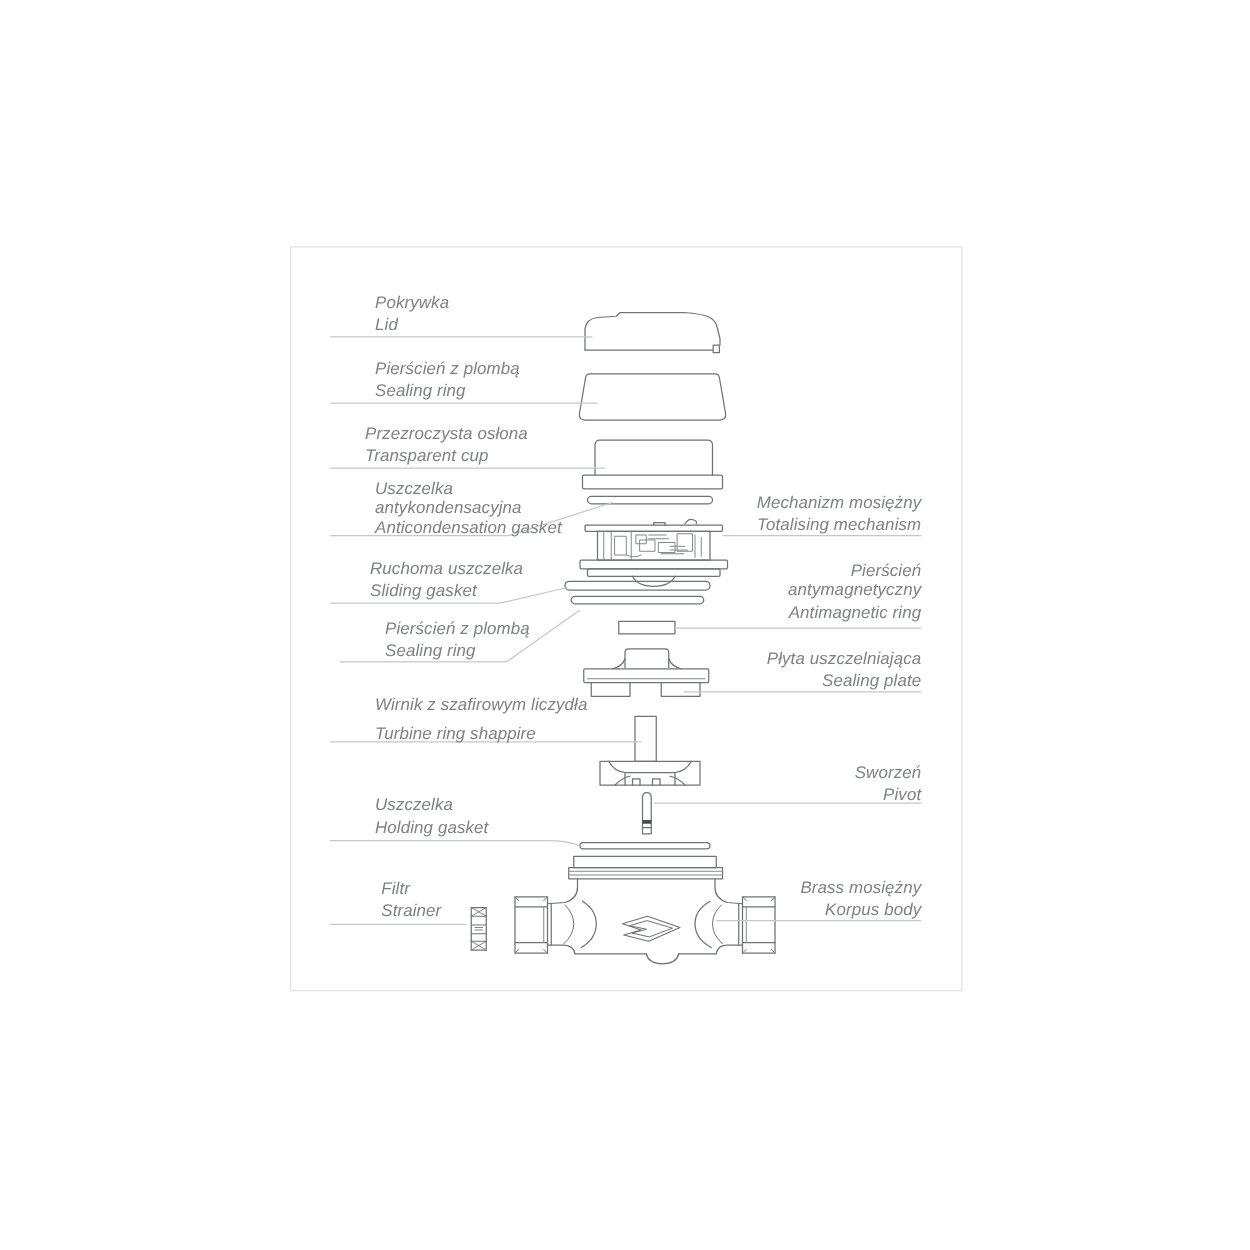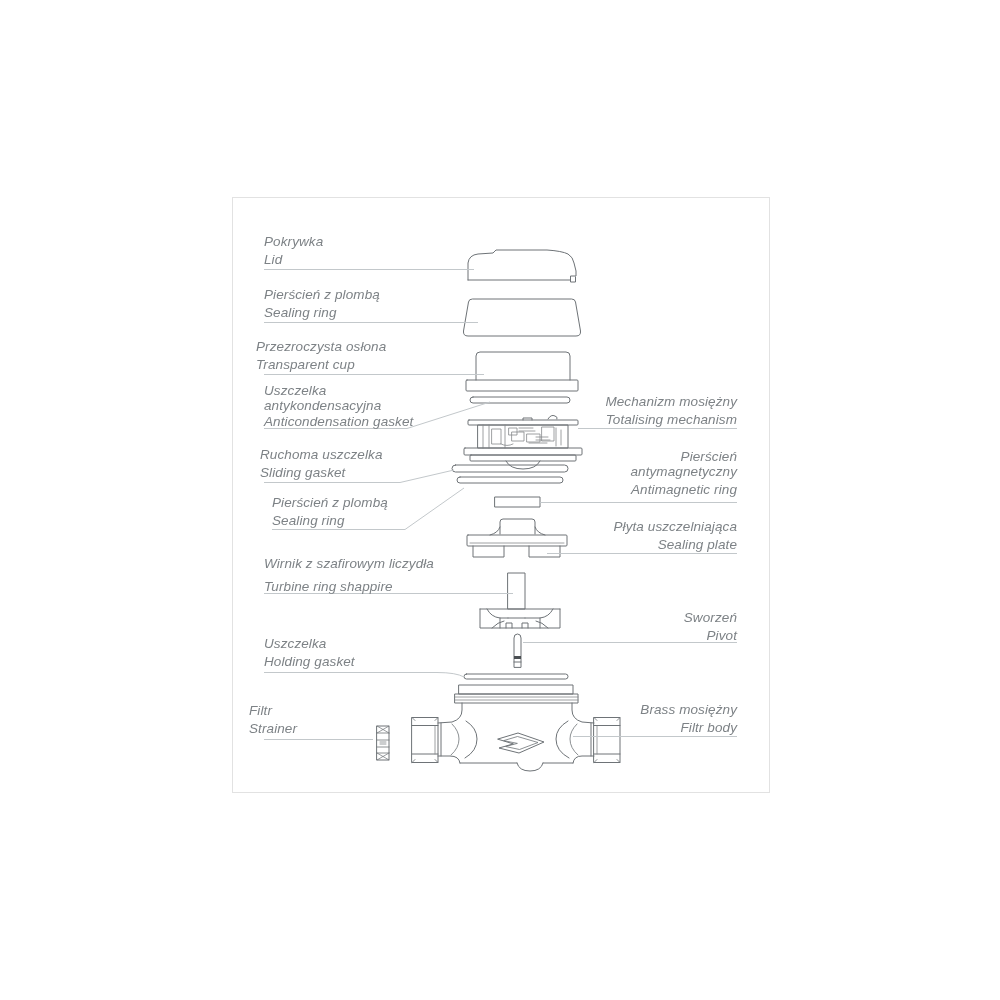"Pokrywka" .label { margin-left: none -> 36px }
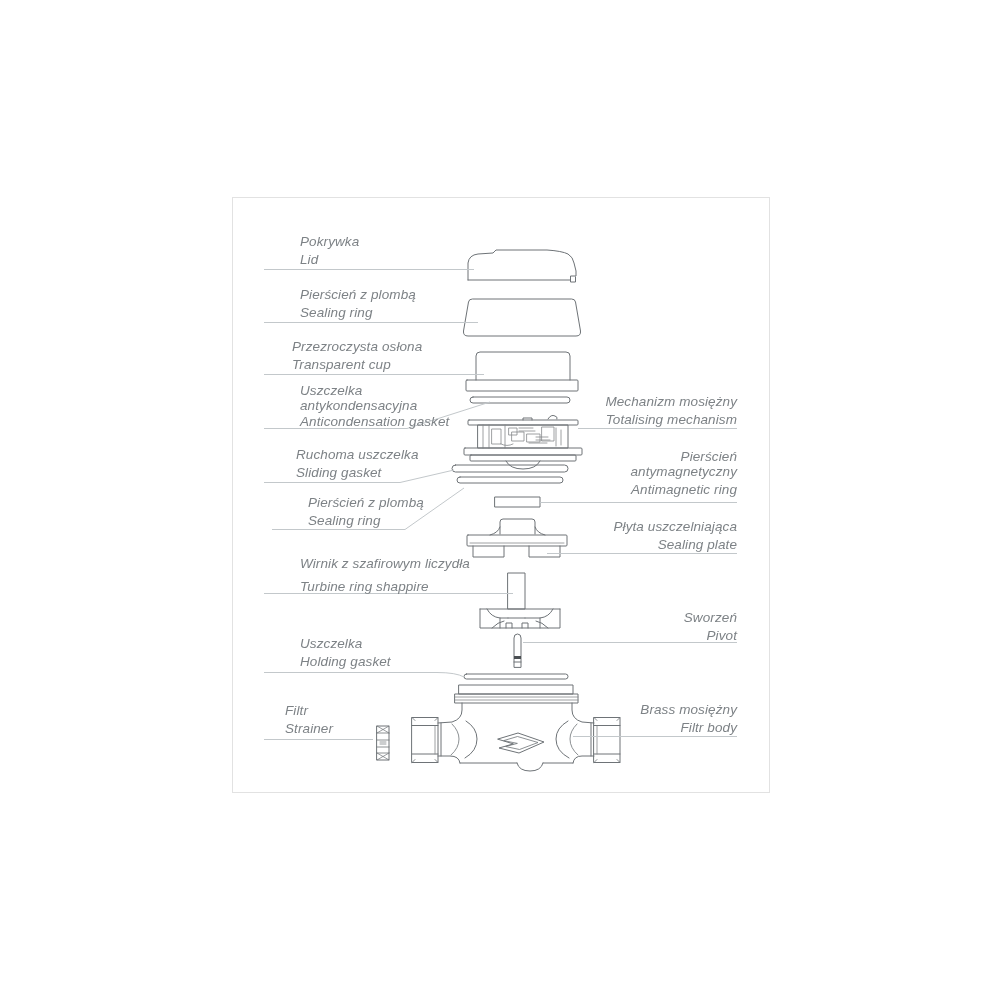"Filtr" .l-filtr { left: 249px -> 269px }
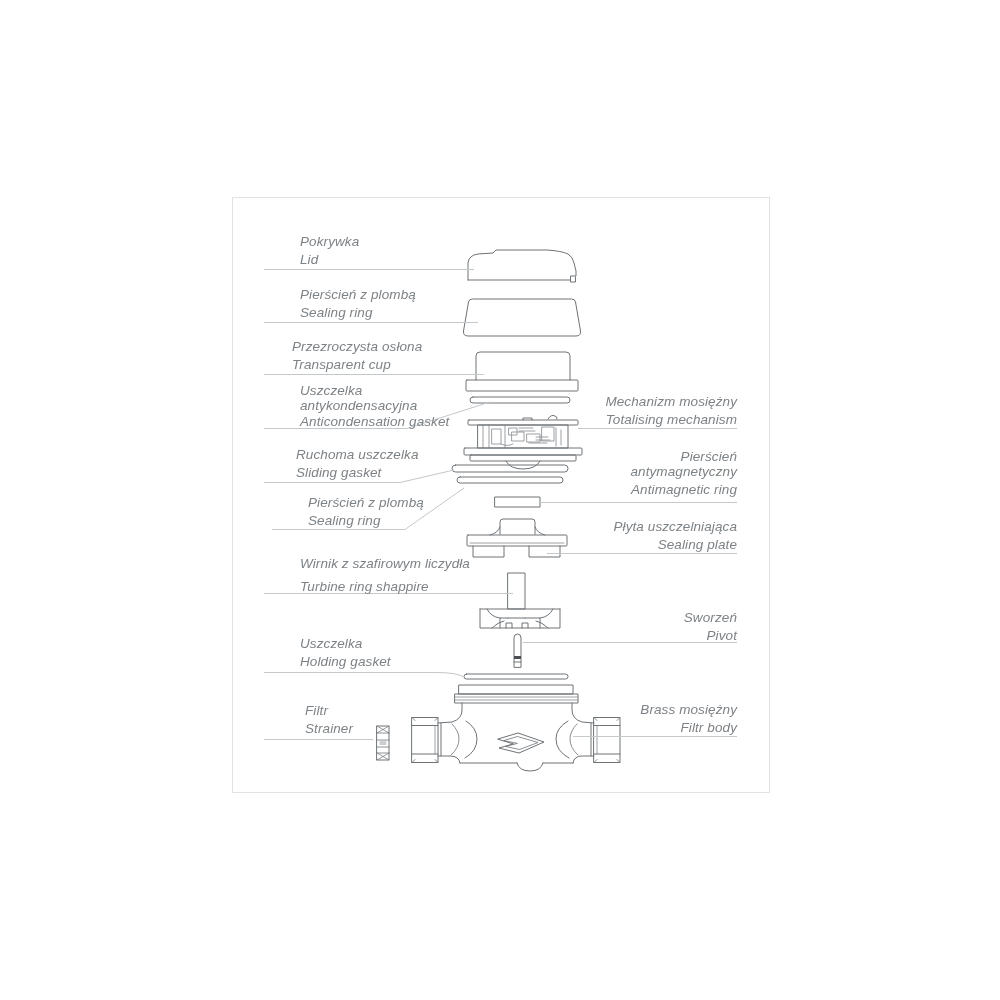"Filtr body" span.ln { text: Filtr -> Korpus }
